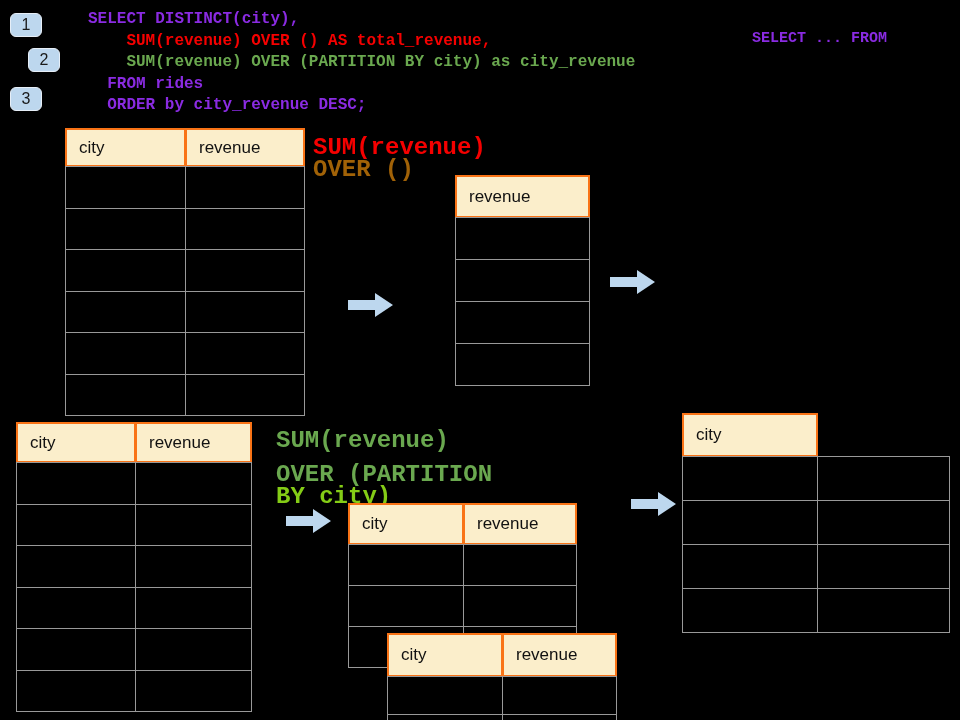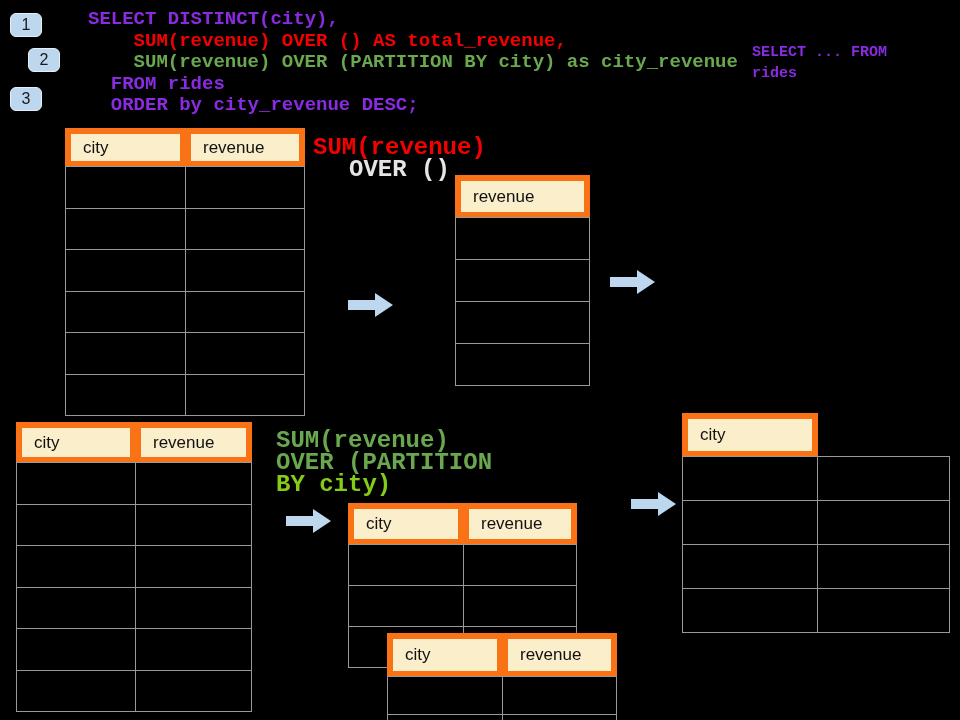"SELECT DISTINCT(city)," .code-main { font-size: 19px -> 16px }
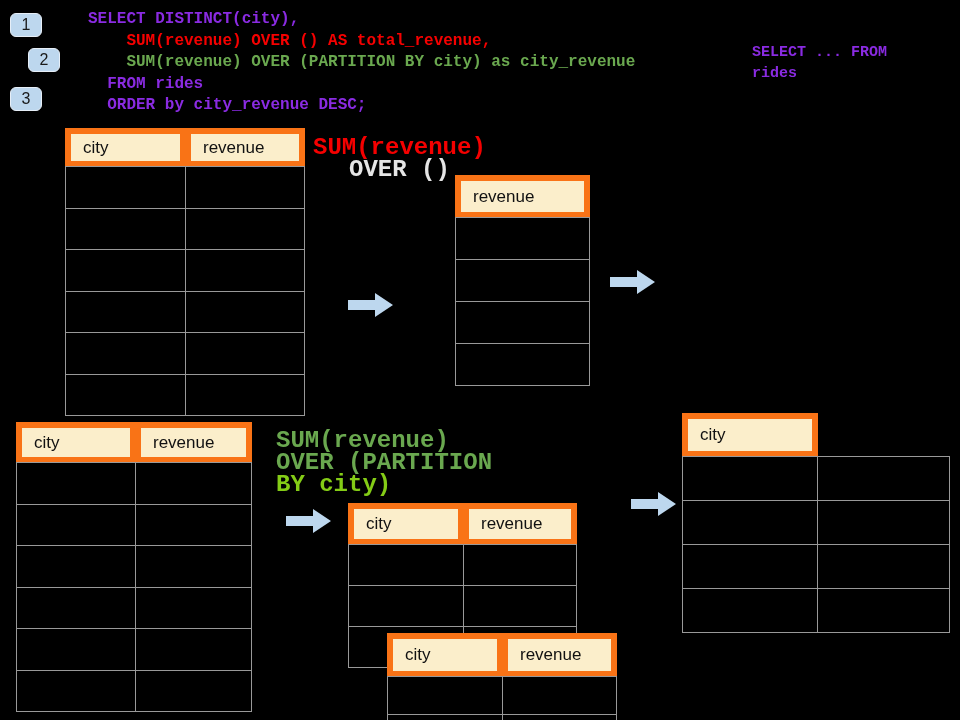"SELECT ... FROM" pre.code { top: 42px -> 28px }
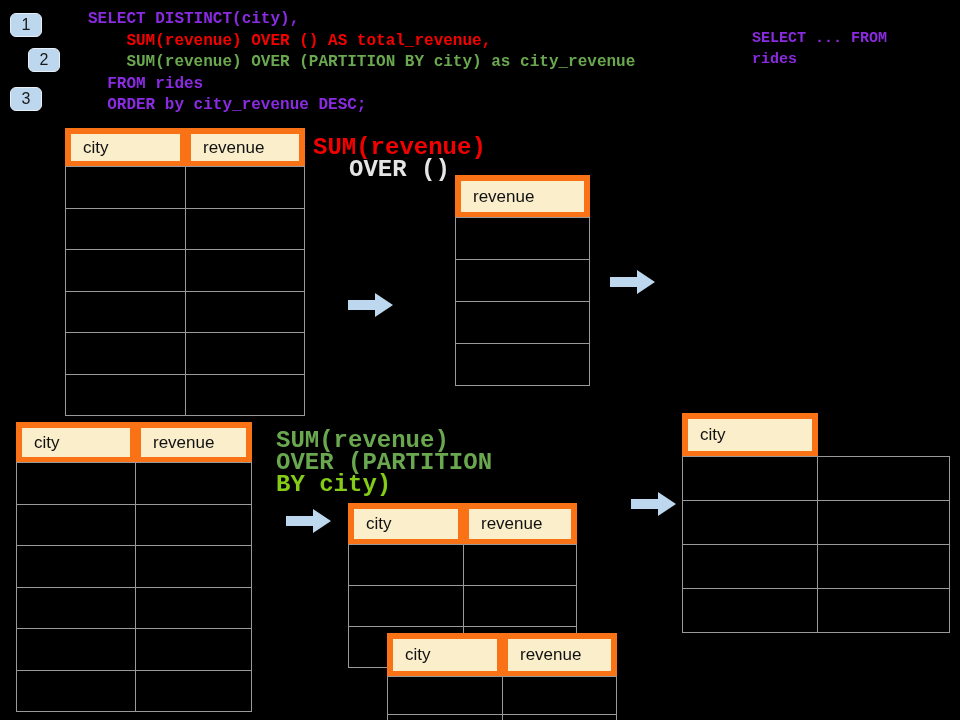"rides" div { html: <div>rides</div> -> none }
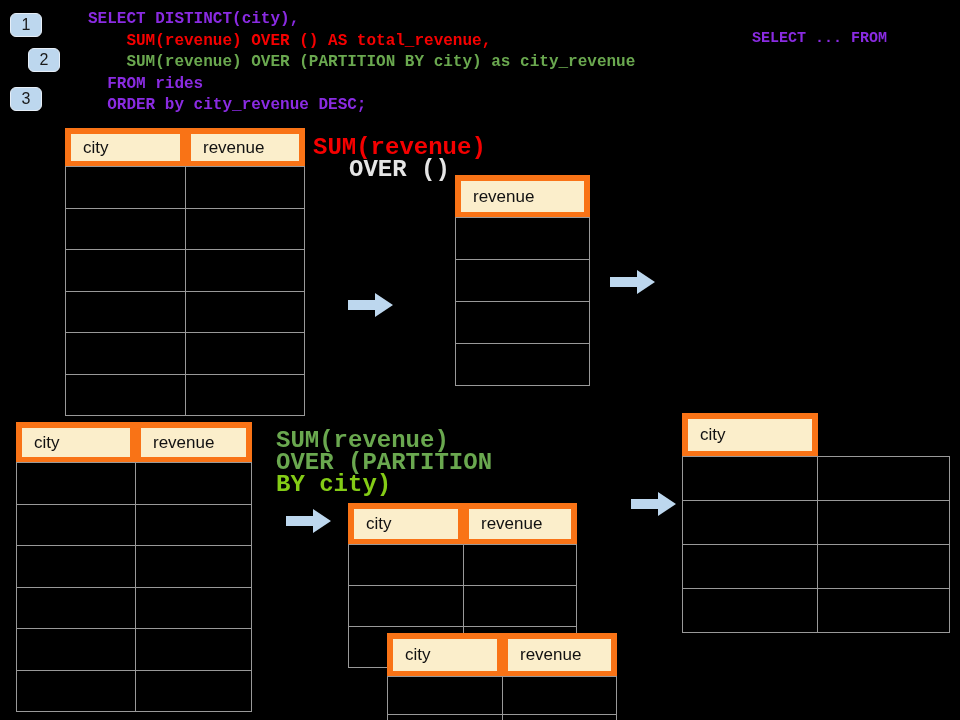"city" .hcell { border: 6px solid #f97316 -> 2px solid #f97316 }
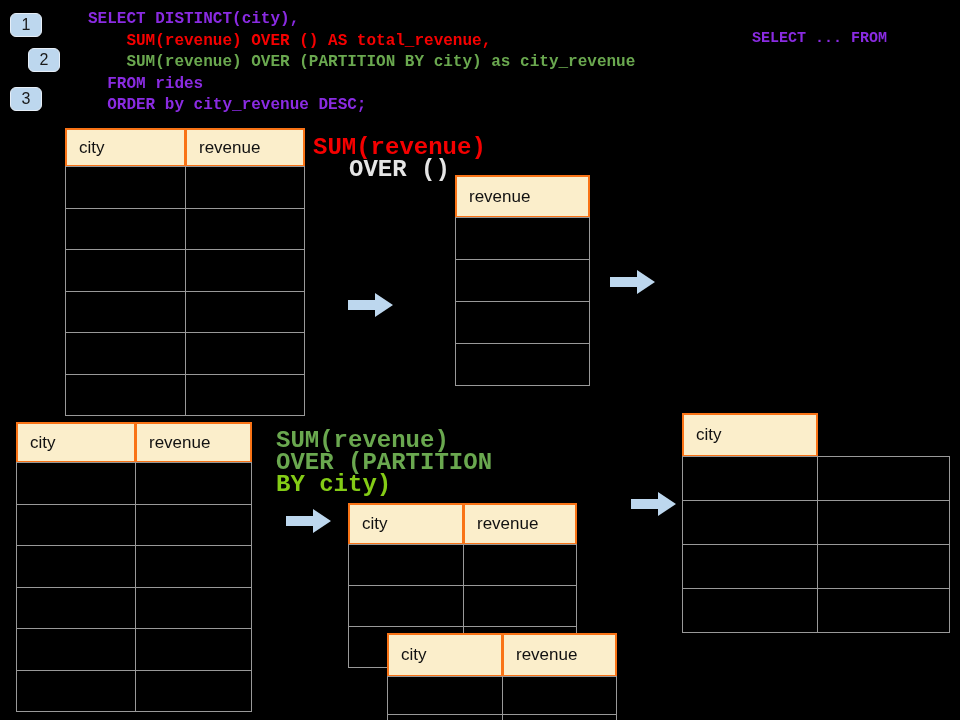"OVER ()" div { color: #e5e5e5 -> #a16207; text-align: center -> none }
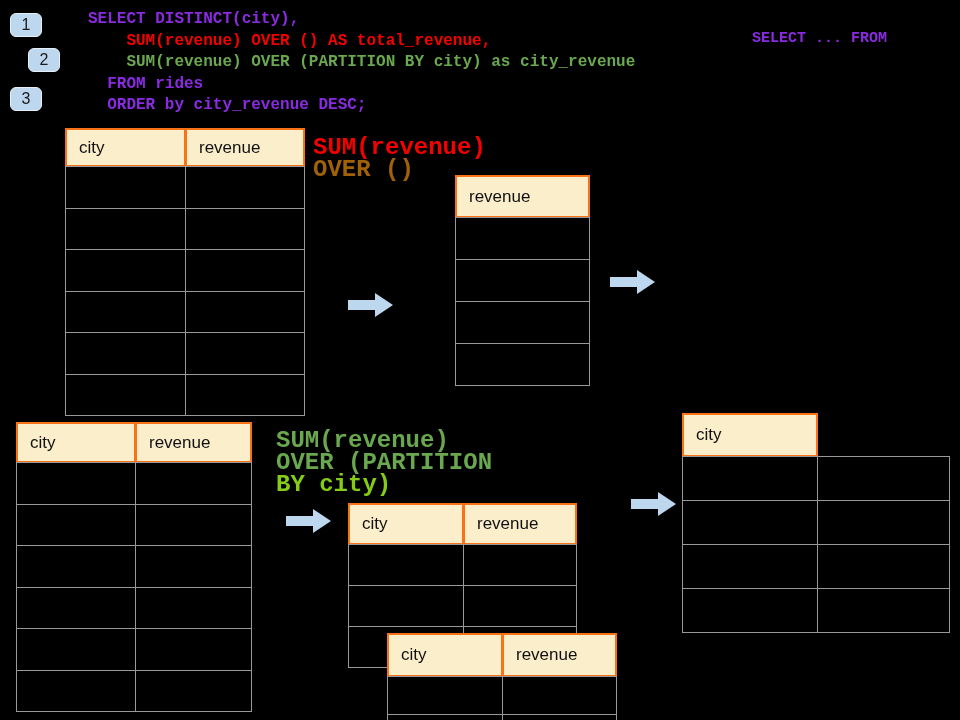"OVER (PARTITION" div { margin-top: none -> 12px }
